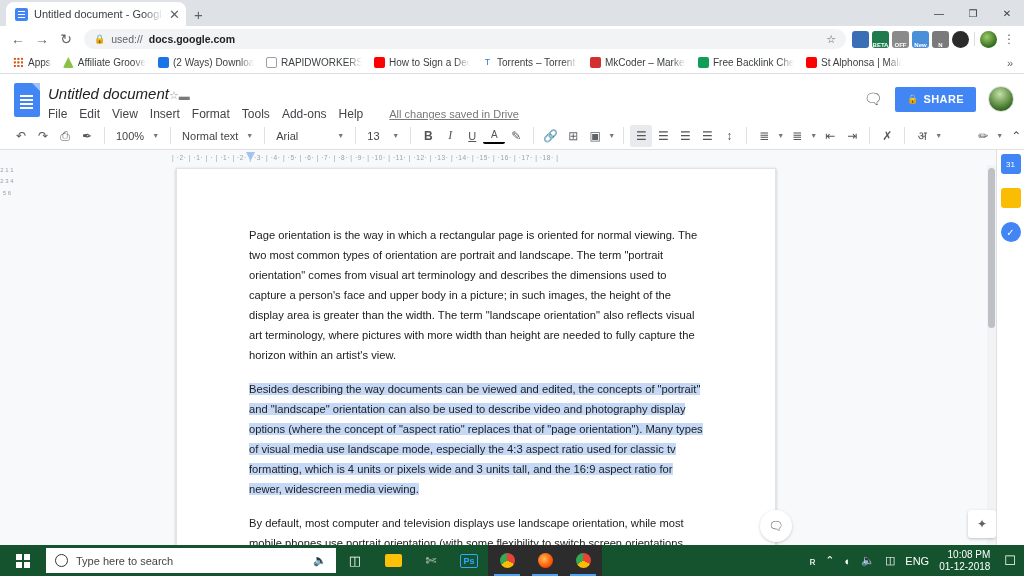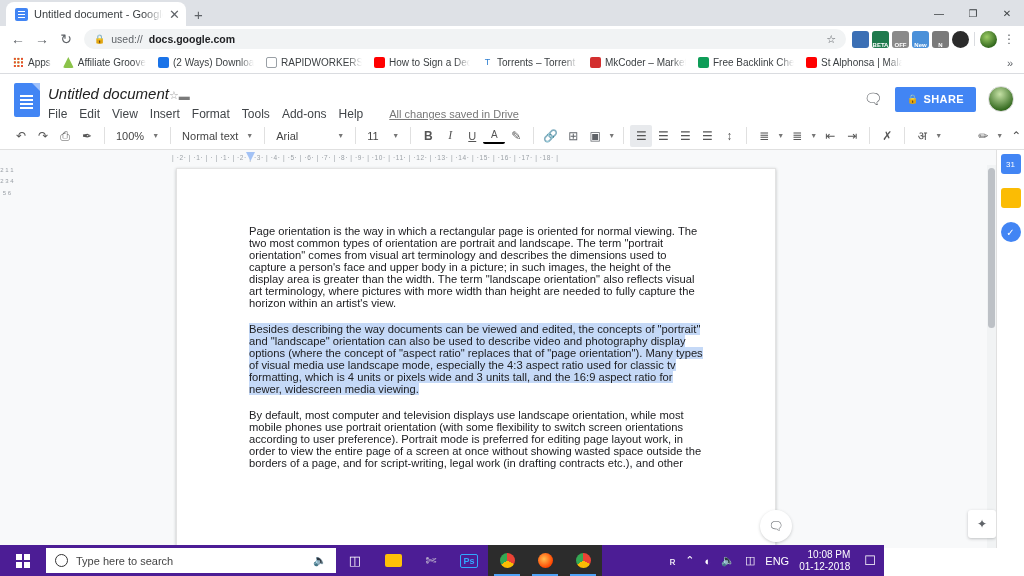"11" span { text: 11 -> 13 }
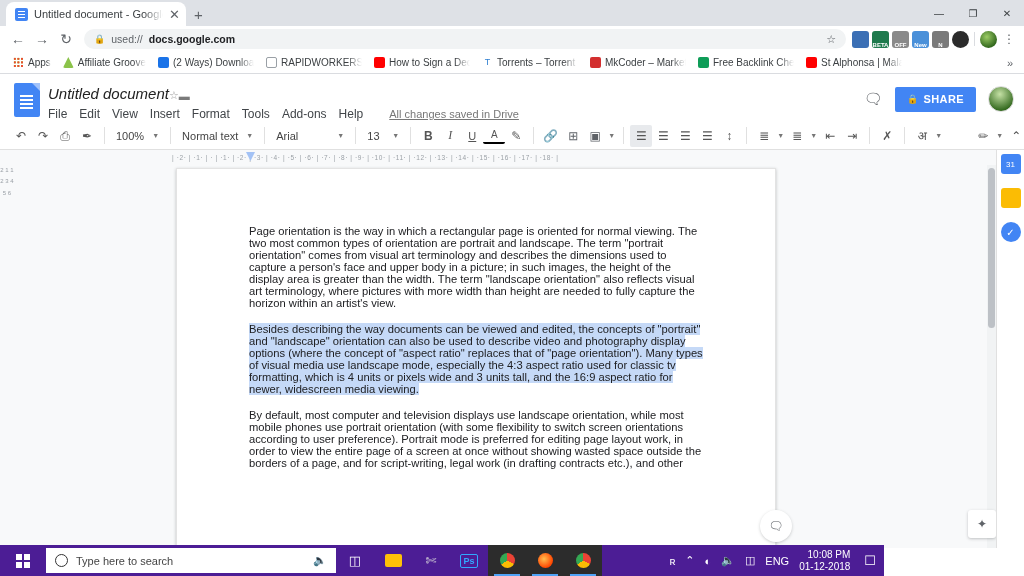"Page orientation is the way" .para { line-height: 12px -> 20px }
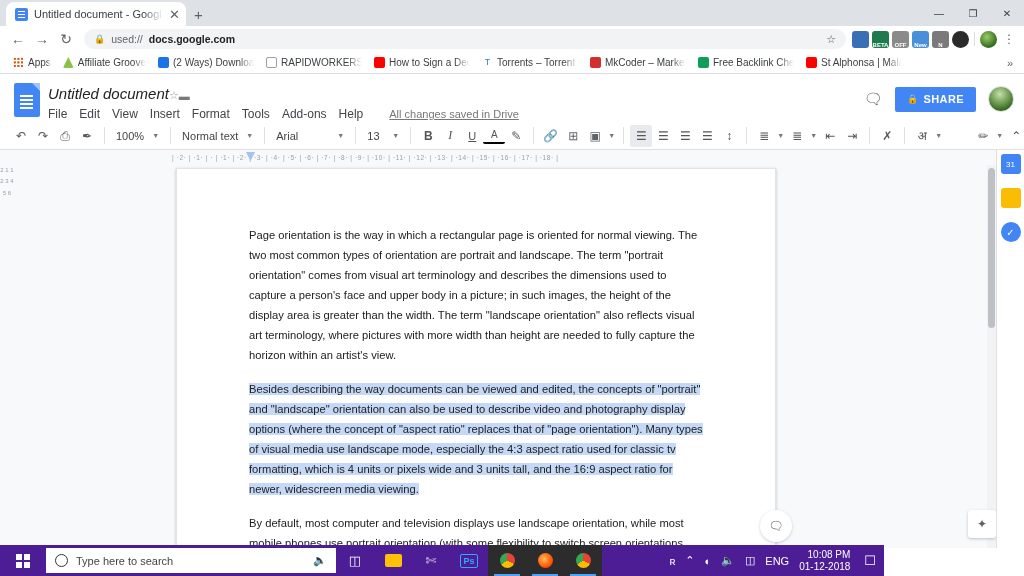"Type here to search" .taskbar { background: #4c1d95 -> #14532d; width: 884px -> 1024px }
